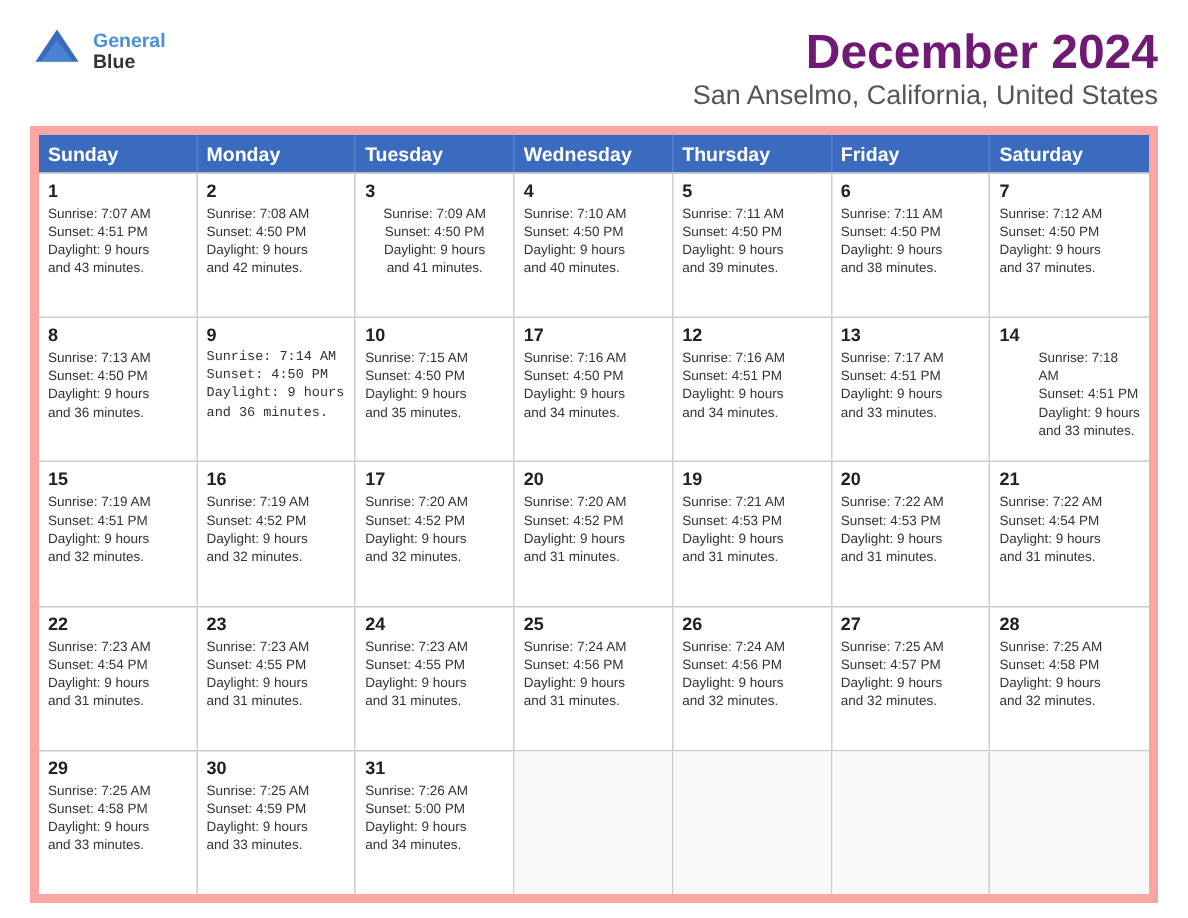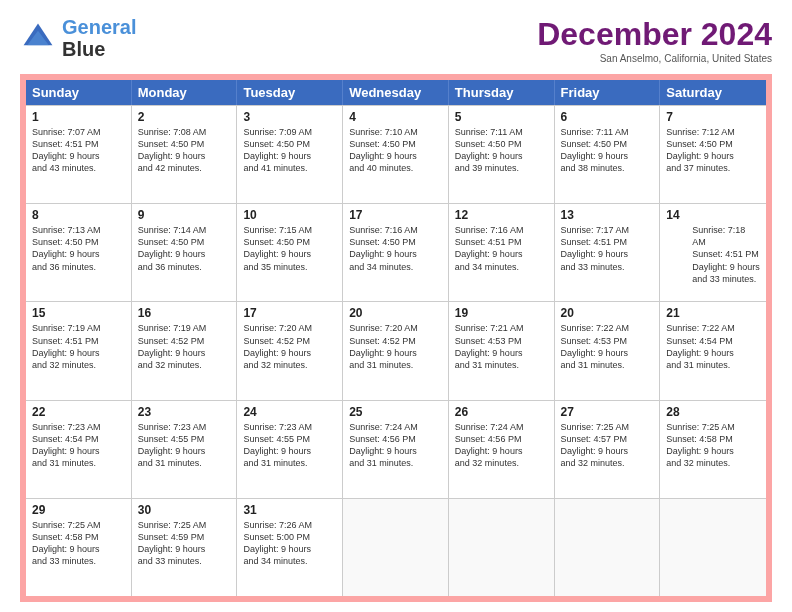"General" .logo-text { font-size: 20px -> 13px }
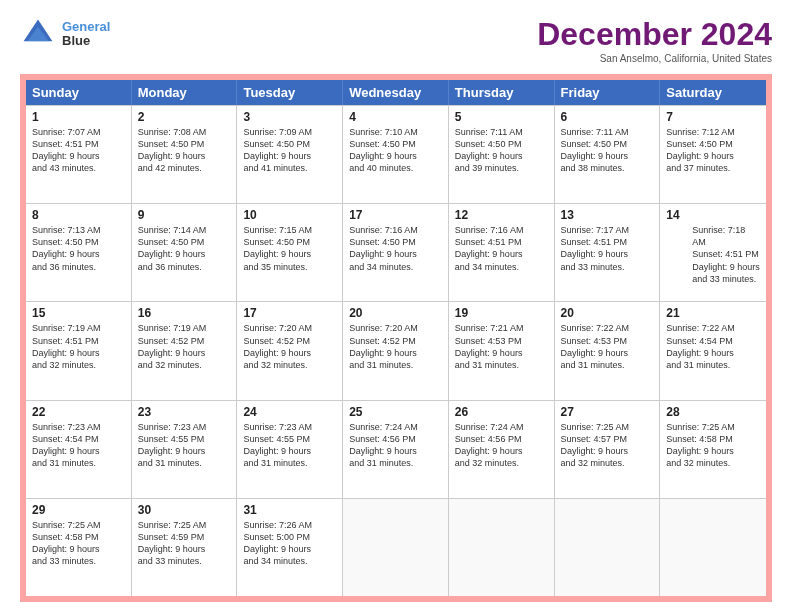"San Anselmo, California, United States" .subtitle { font-size: 10px -> 18px }
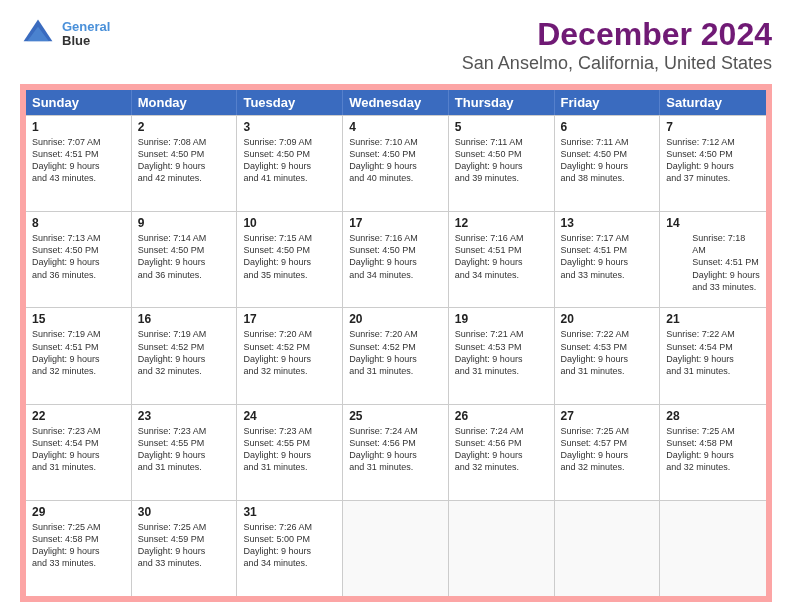"Sunrise: 7:09 AM" div.cell-text { text-align: none -> center }
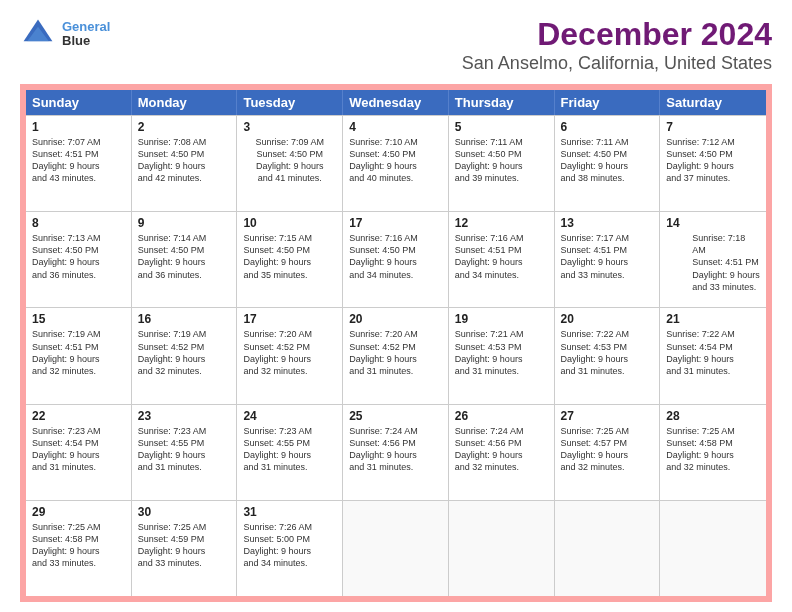"Sunrise: 7:14 AM" div.cell-text { font-family: none -> Liberation Mono, monospace }
